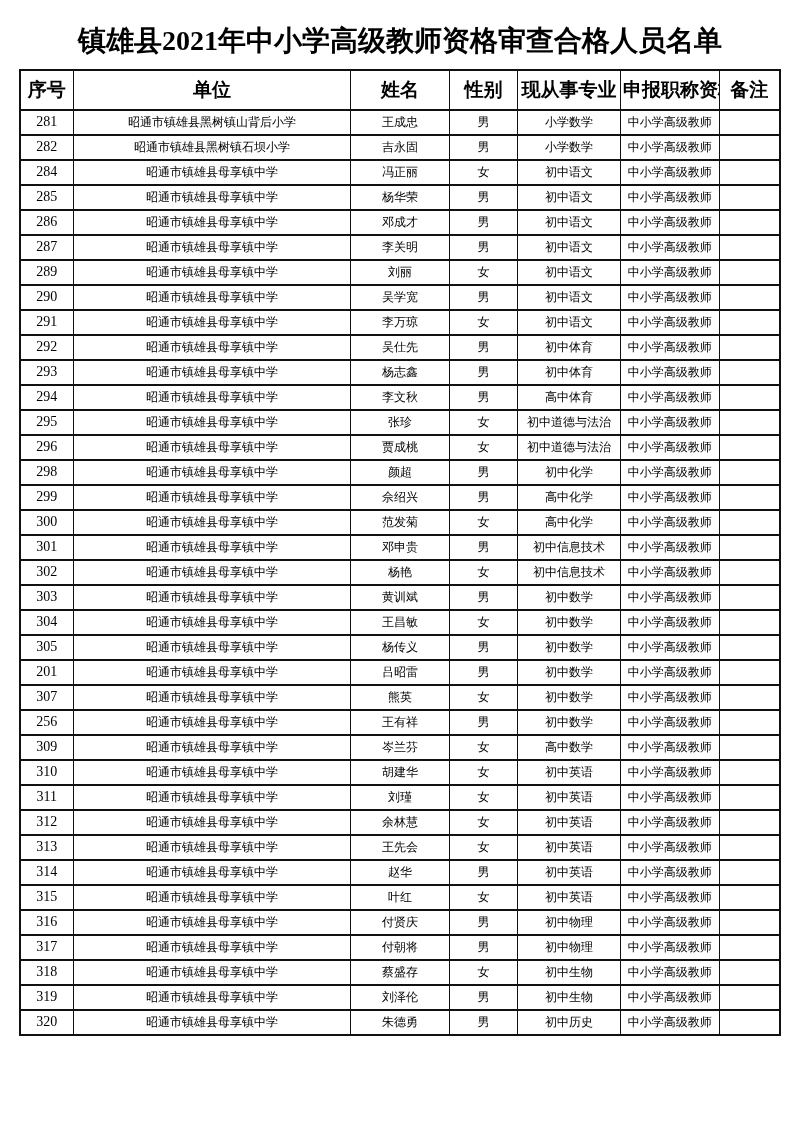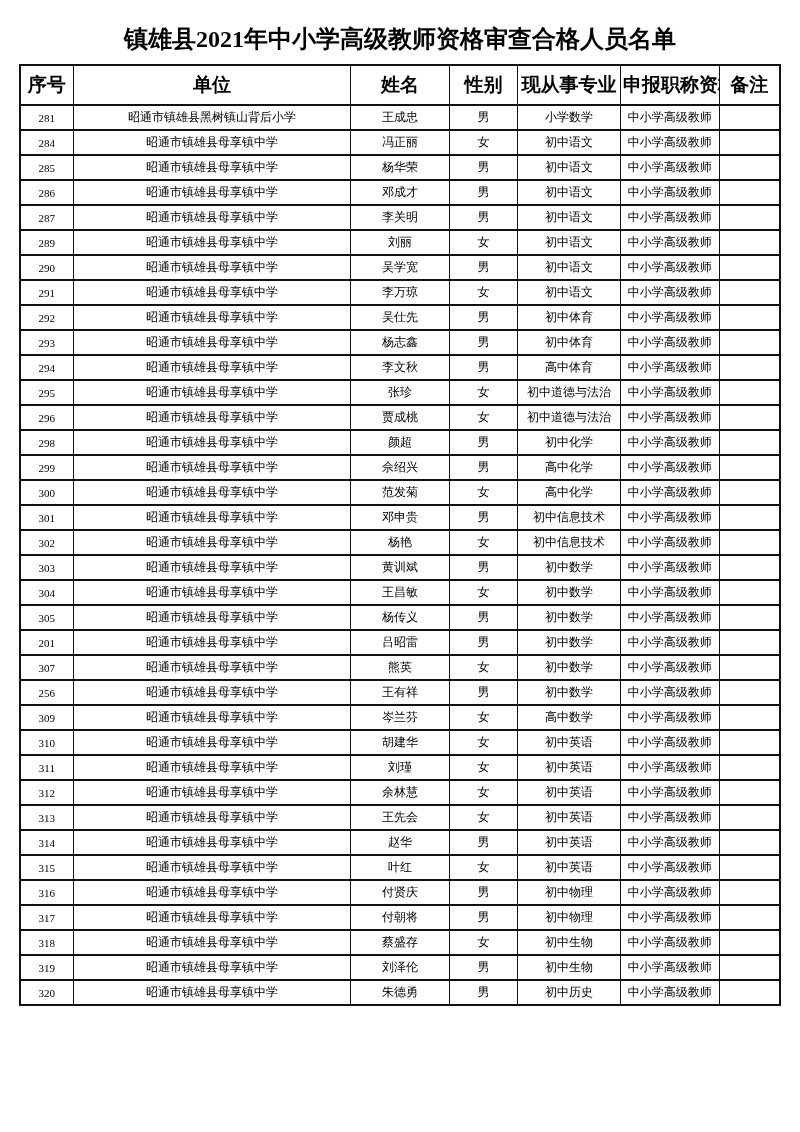"镇雄县2021年中小学高级教师资格审查合格人员名单" h1.doc-title { font-size: 24px -> 28px }
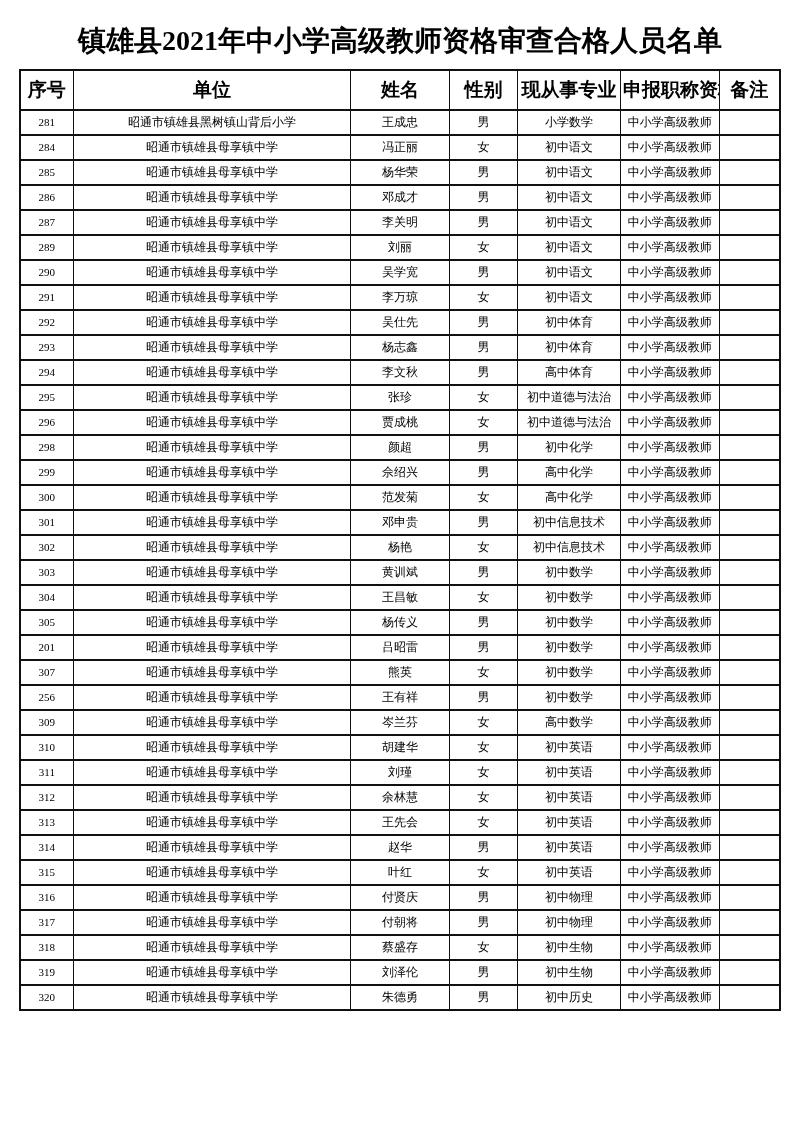"281" td.c0 { font-size: 11px -> 14px }
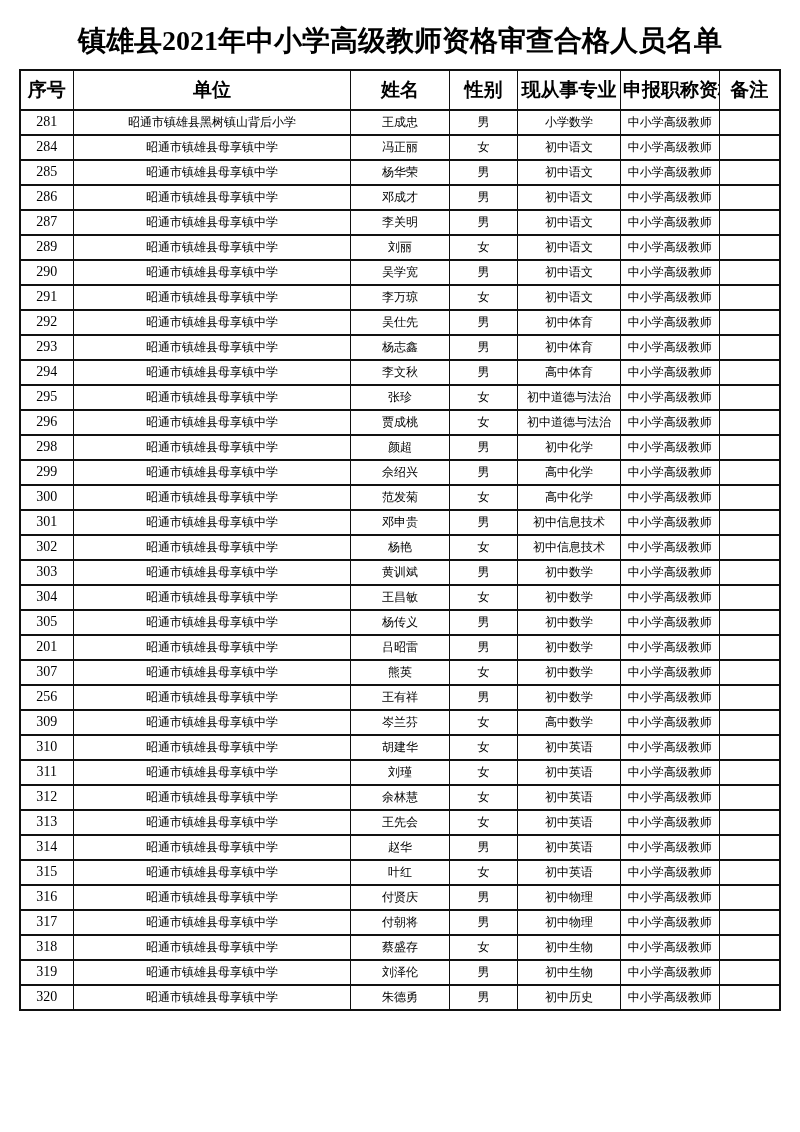"282" tr { html: none -> <tr> <td>282</td> <td>昭通市镇雄县黑树镇石坝小学</td> <td>吉永固</td> <td>男</td> <td>小学数学</td> <td>中小学高级教师</td> <td></td> </tr> }
